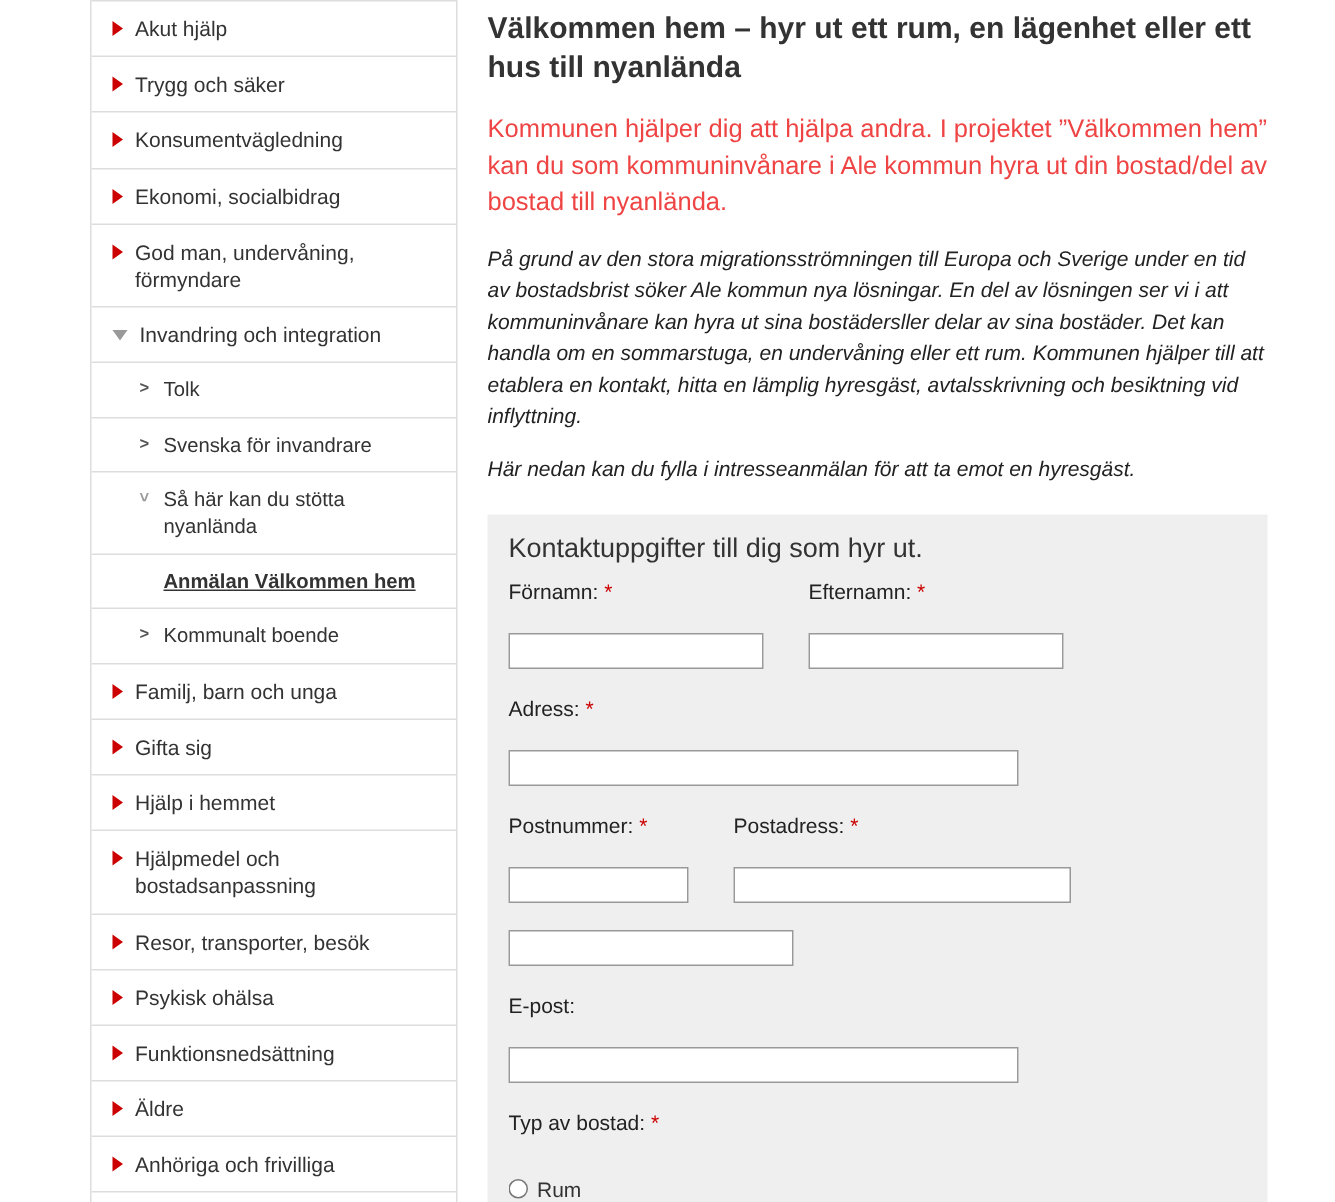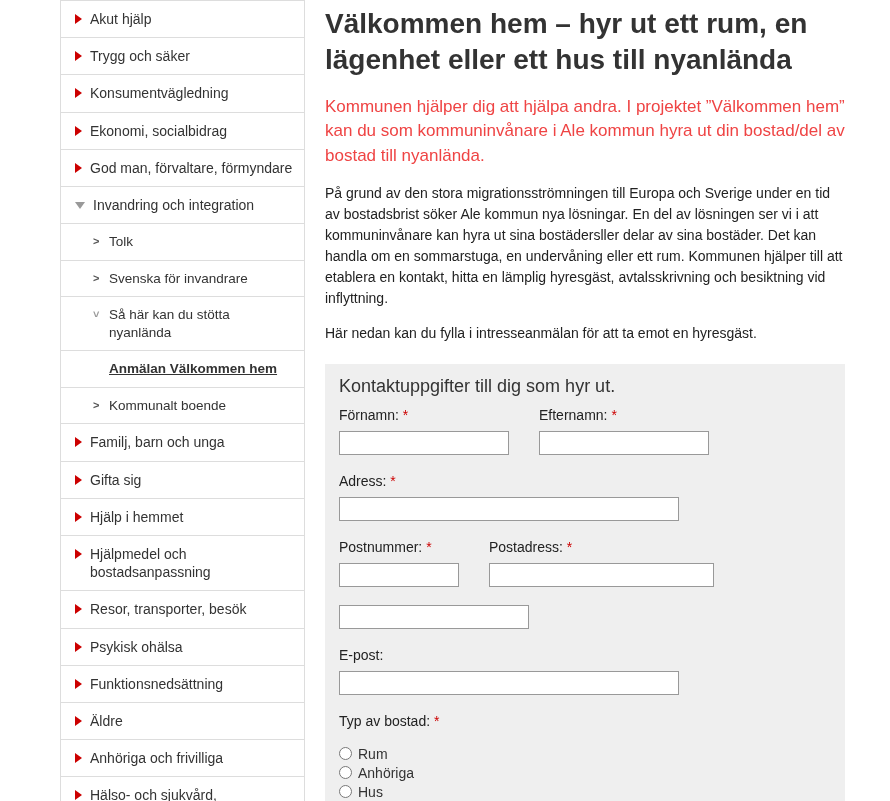"Välkommen hem – hyr ut" h1 { font-size: 28px -> 20px }
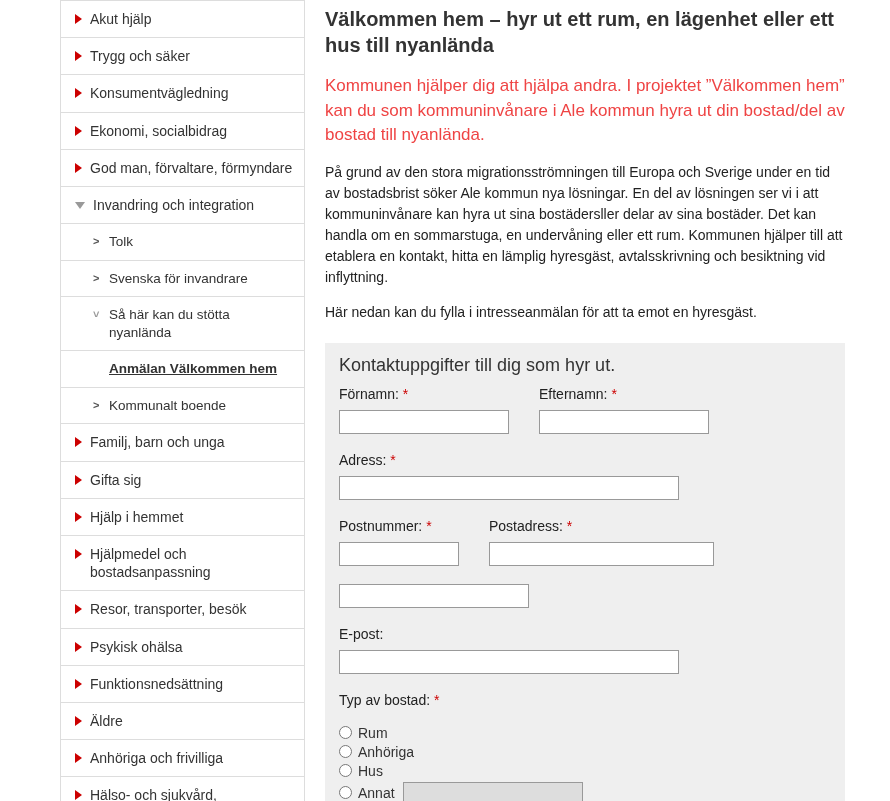"God man, förvaltare, förmyndare" span.label { text: förvaltare -> undervåning }
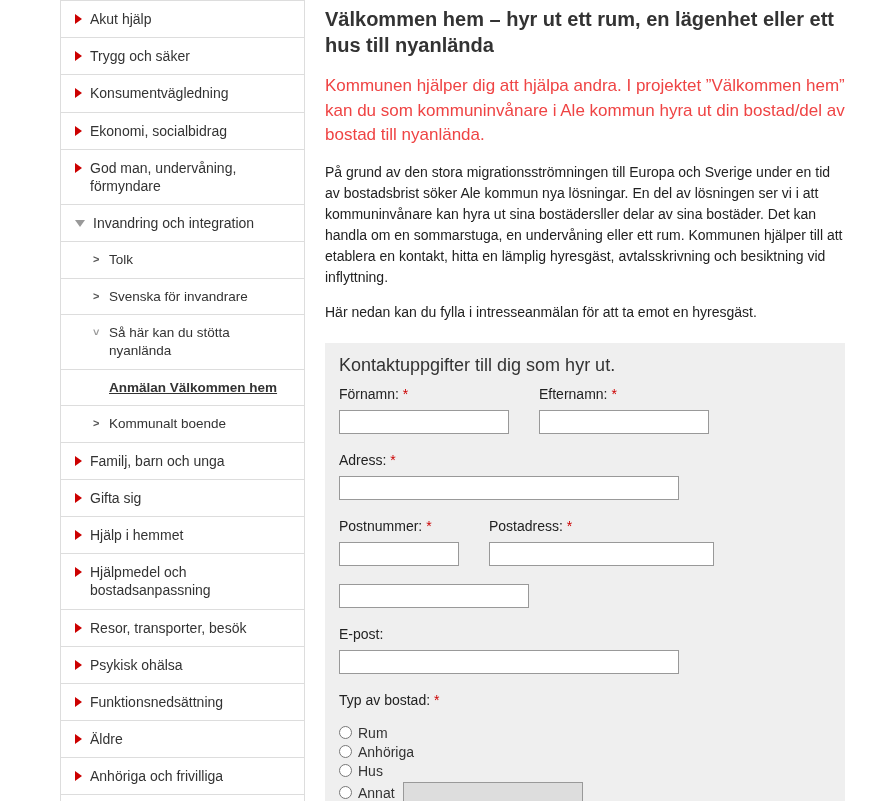"På grund av den stora" .para { font-style: none -> italic }
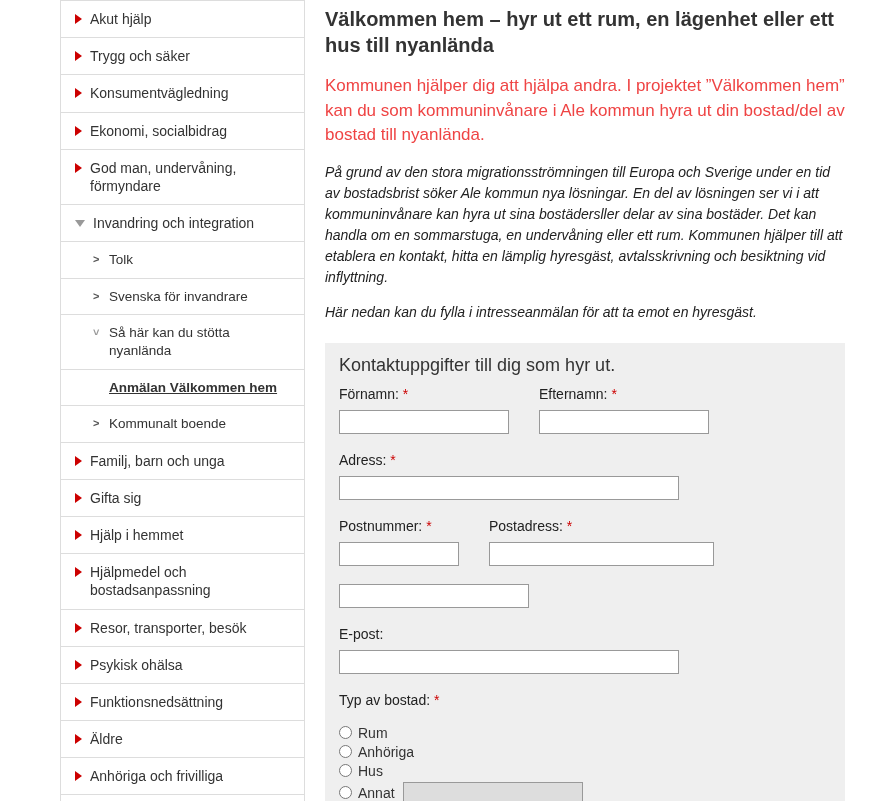"Förnamn: *" .form-field { gap: 8px -> 20px }
